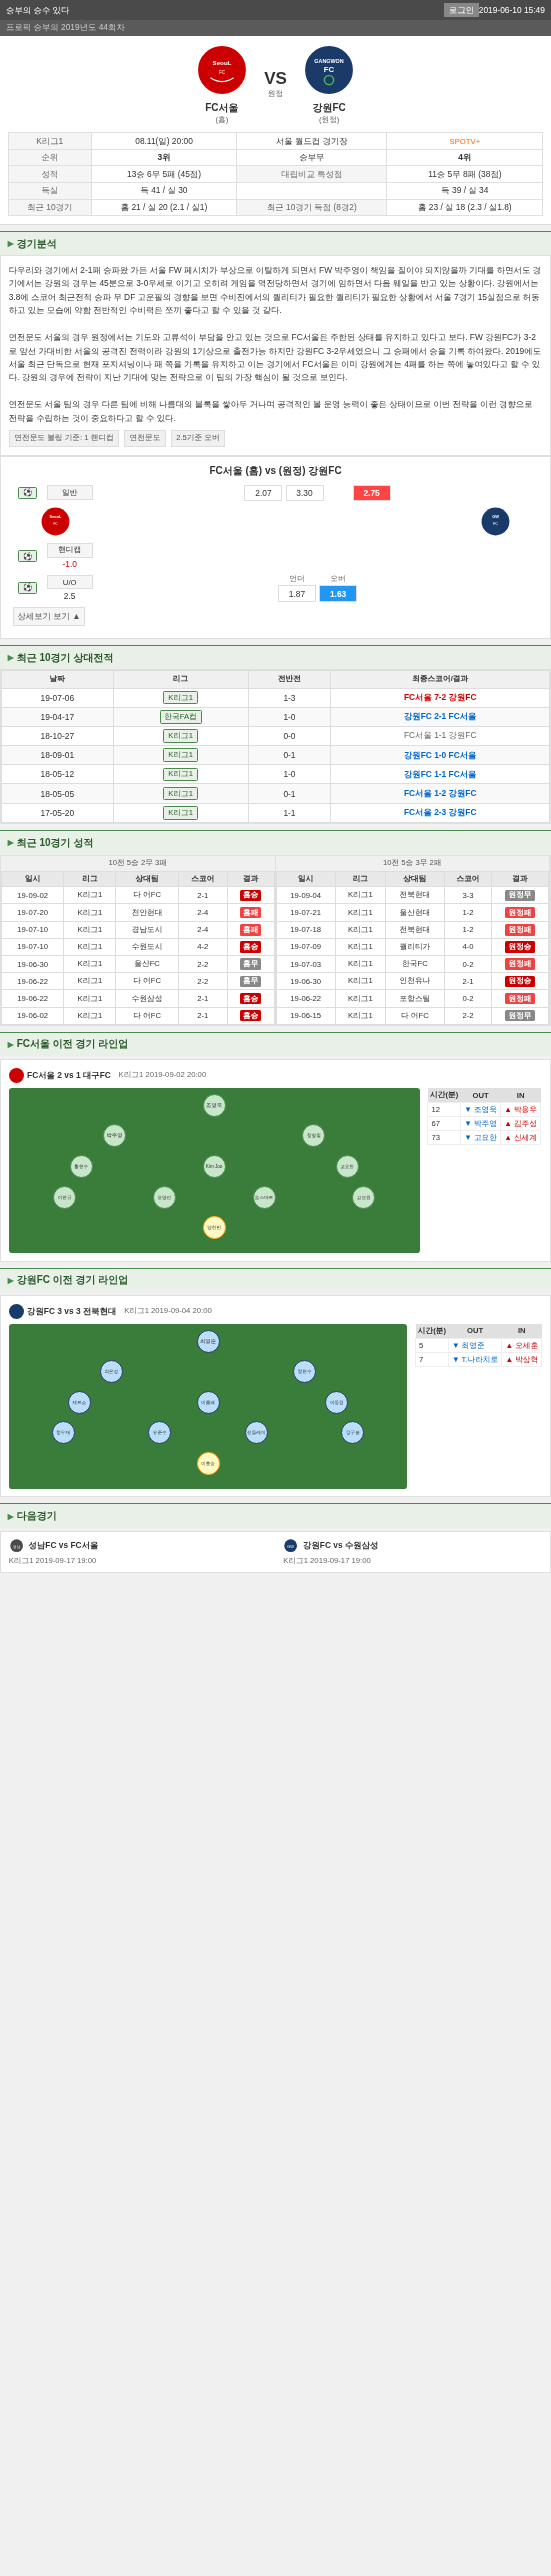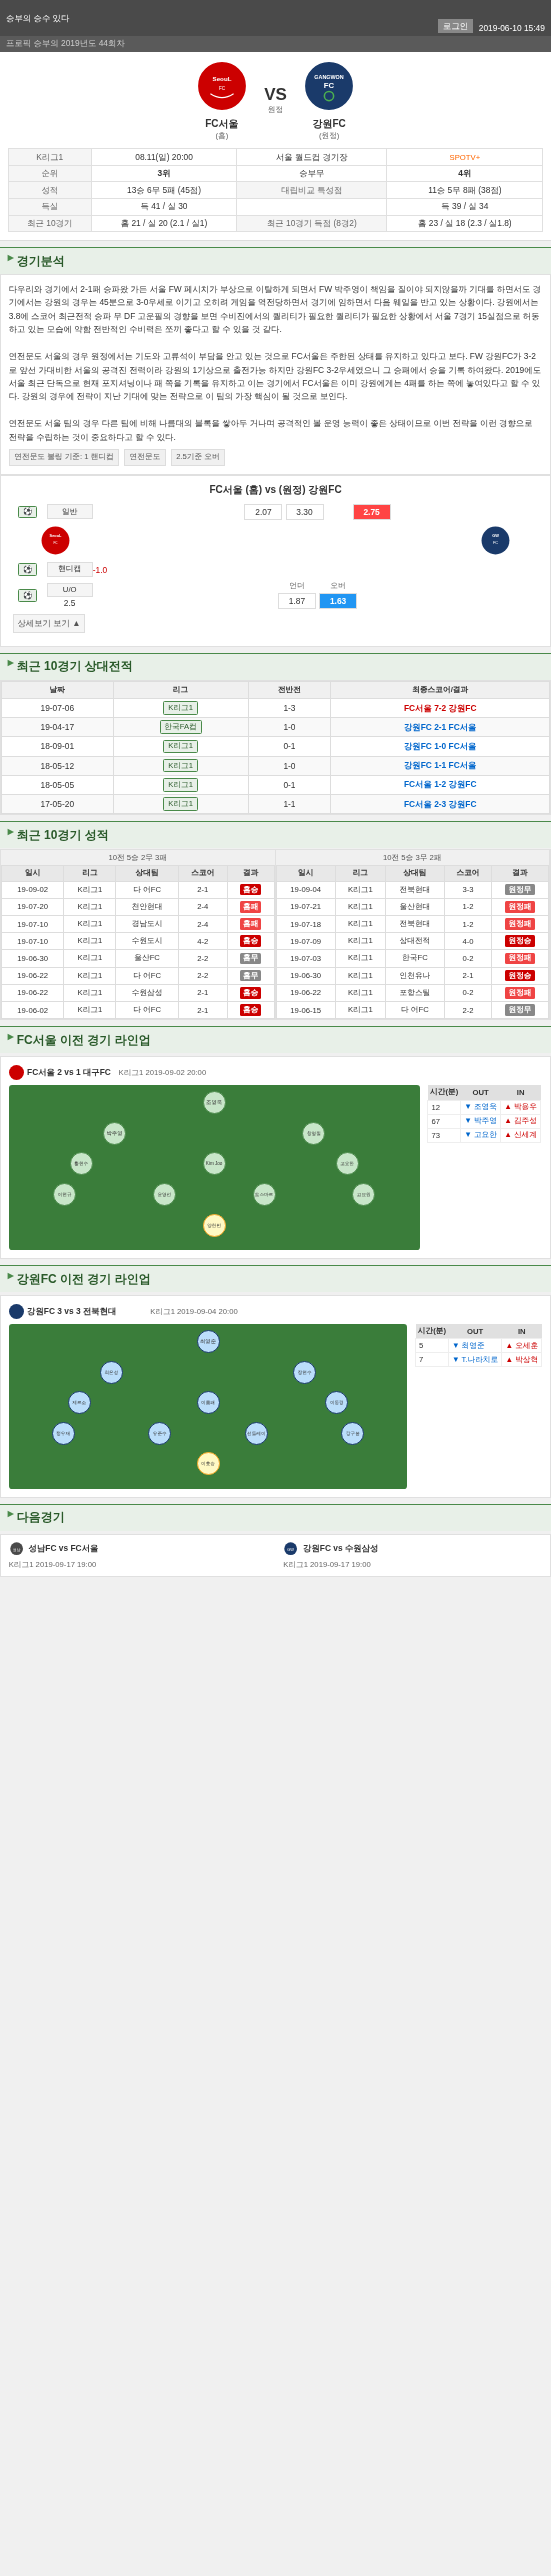"로그인" .page-header .right { align-items: flex-end -> center; gap: 6px -> 0; margin-top: 16px -> none }
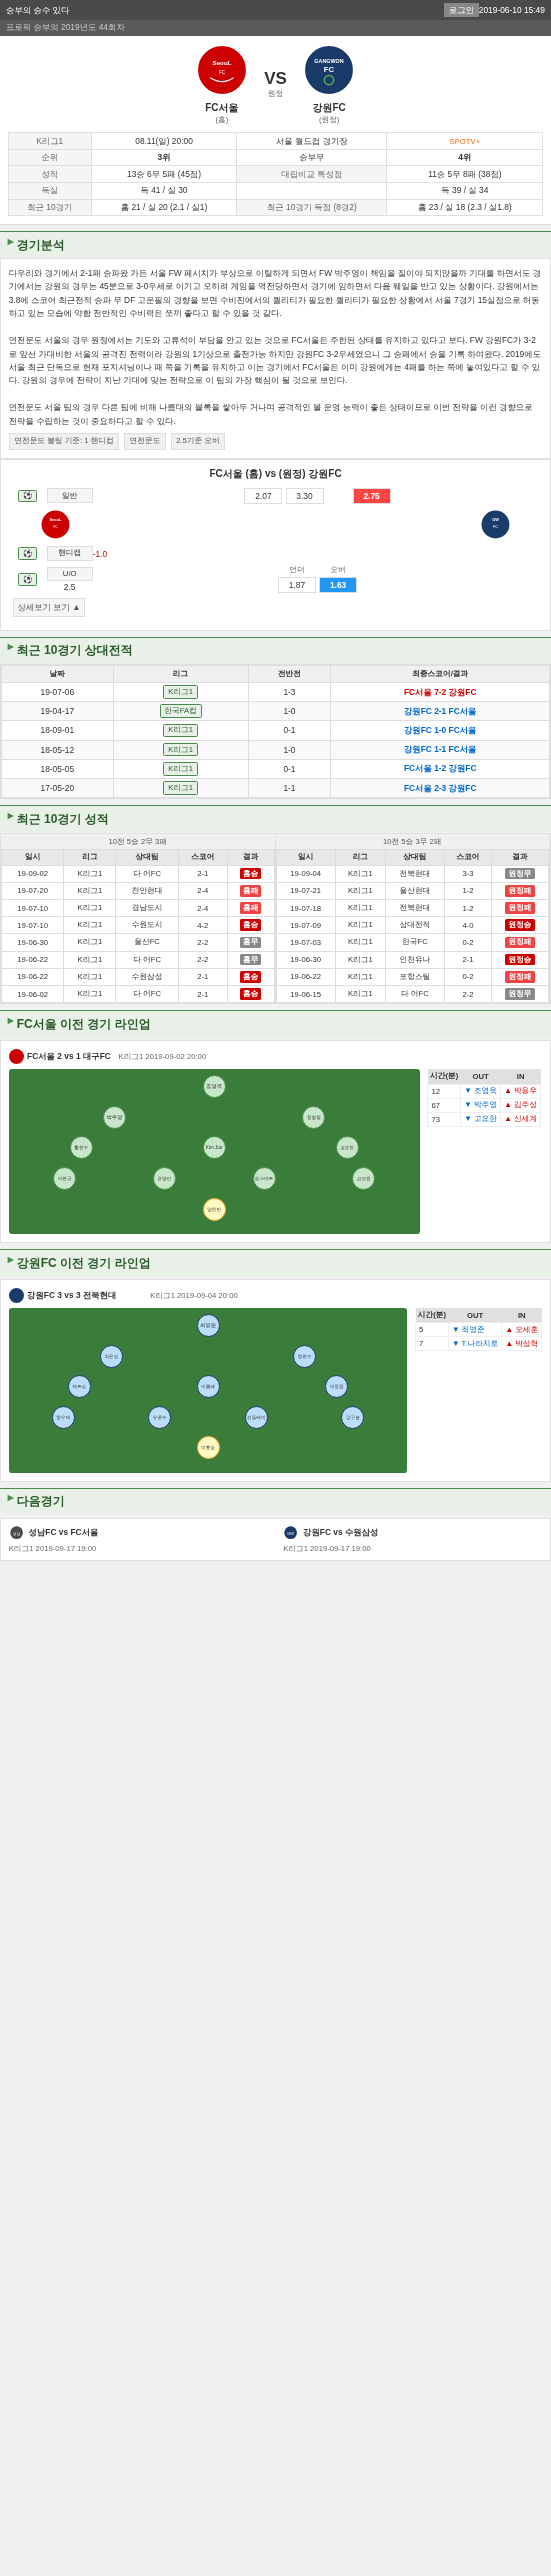"경기분석" .section-header { align-items: flex-start -> center; font-size: 12px -> 10px }
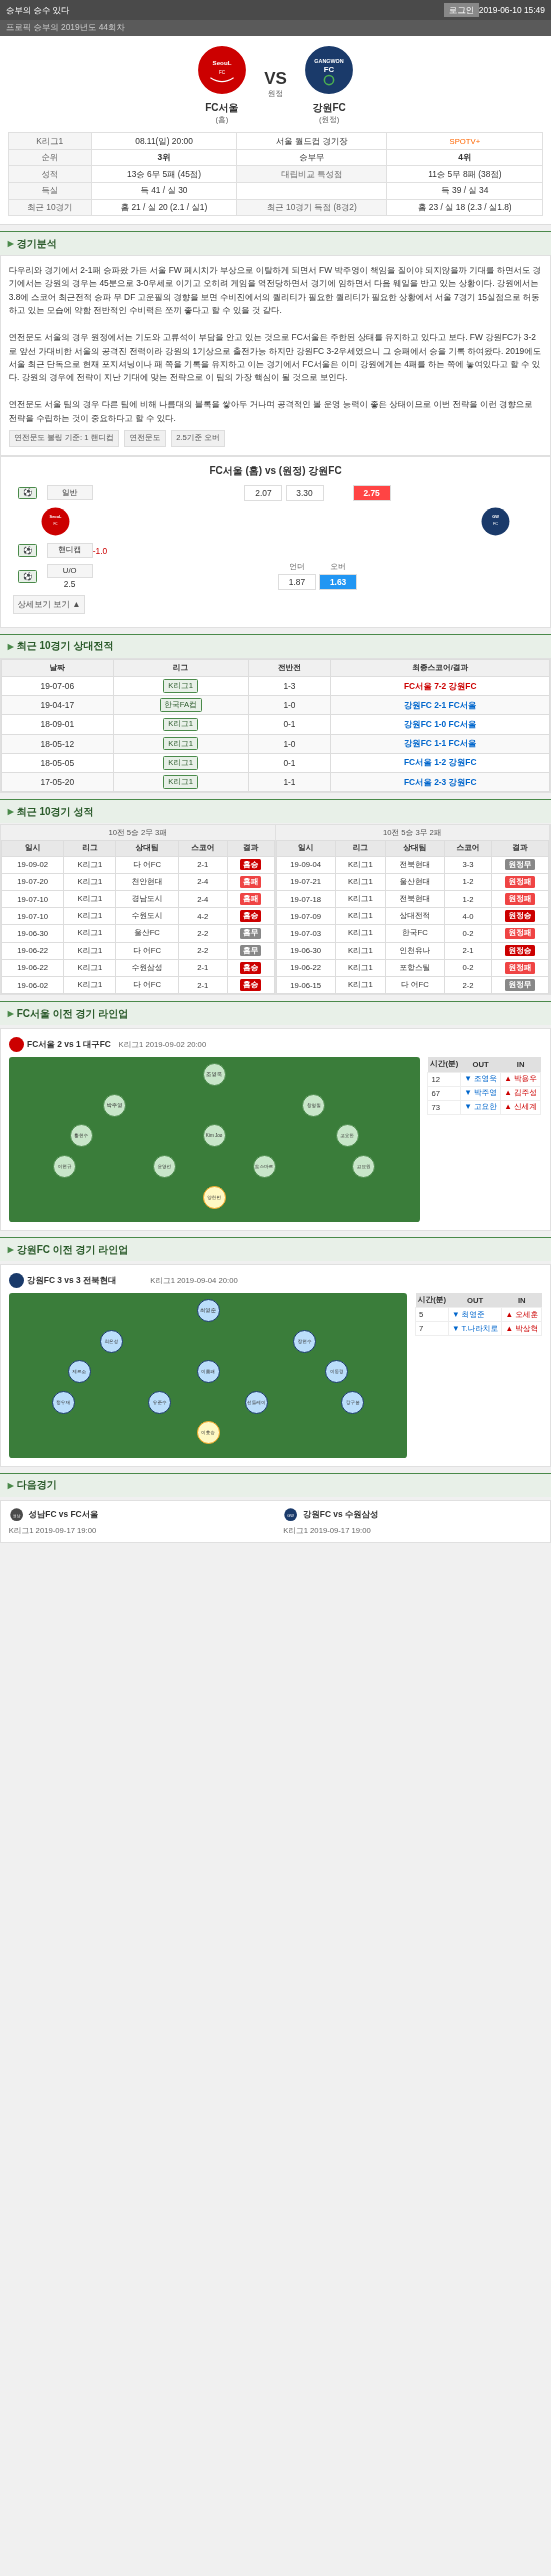"핸디캡" div { flex-direction: row -> column }
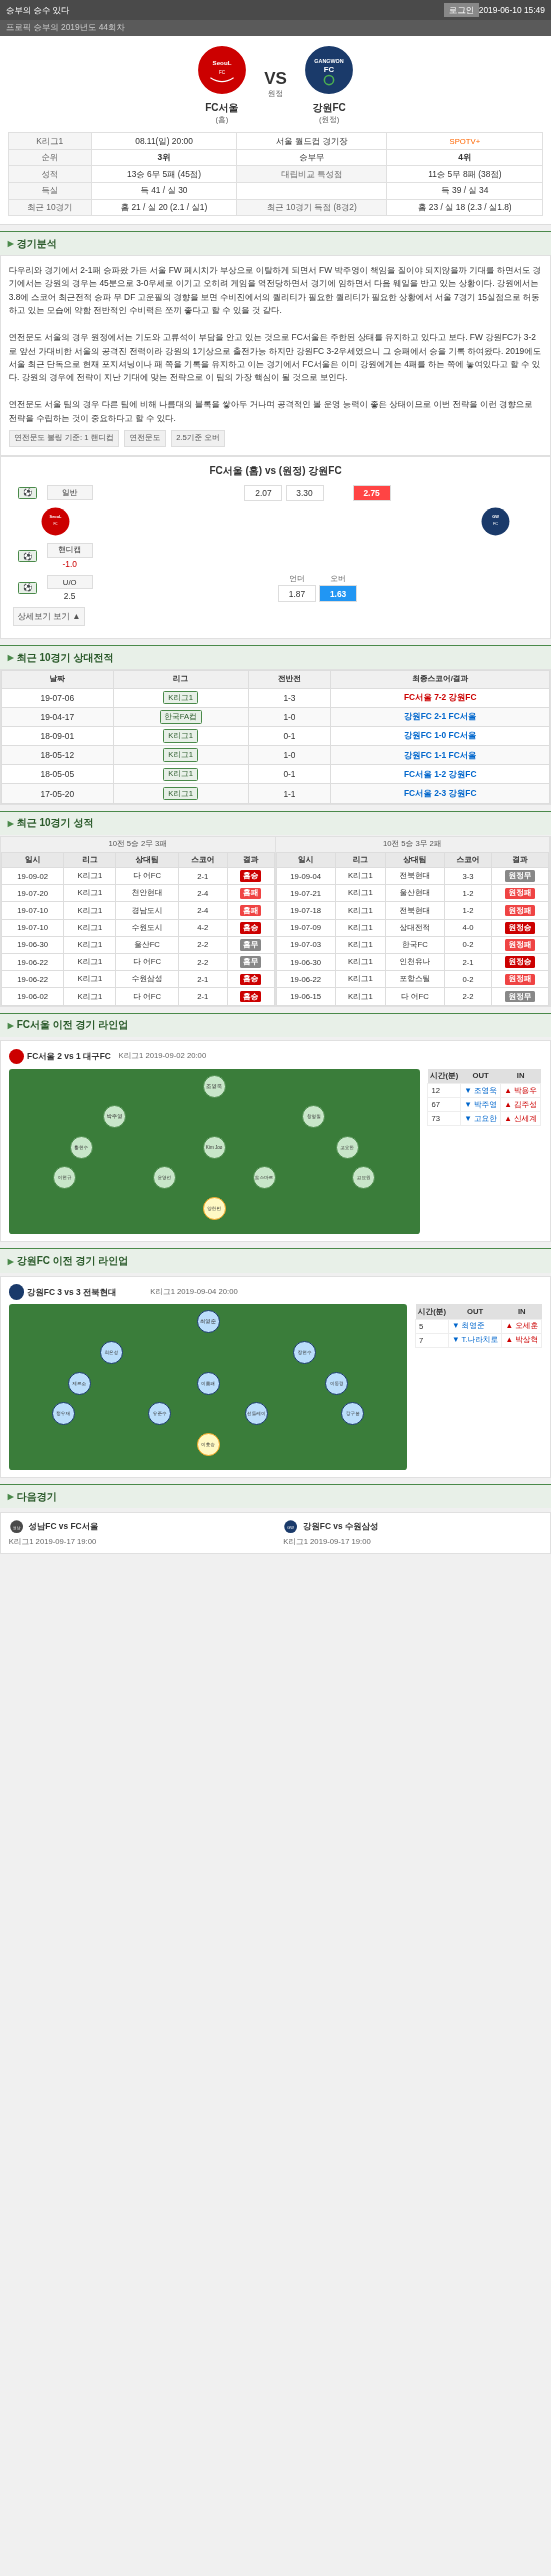"18-10-27" tr { html: none -> <tr> <td>18-10-27</td> <td><span>K리그1</span></td> <td>0-0</td> <td>FC서울 1-1 강원FC</td> </tr> }
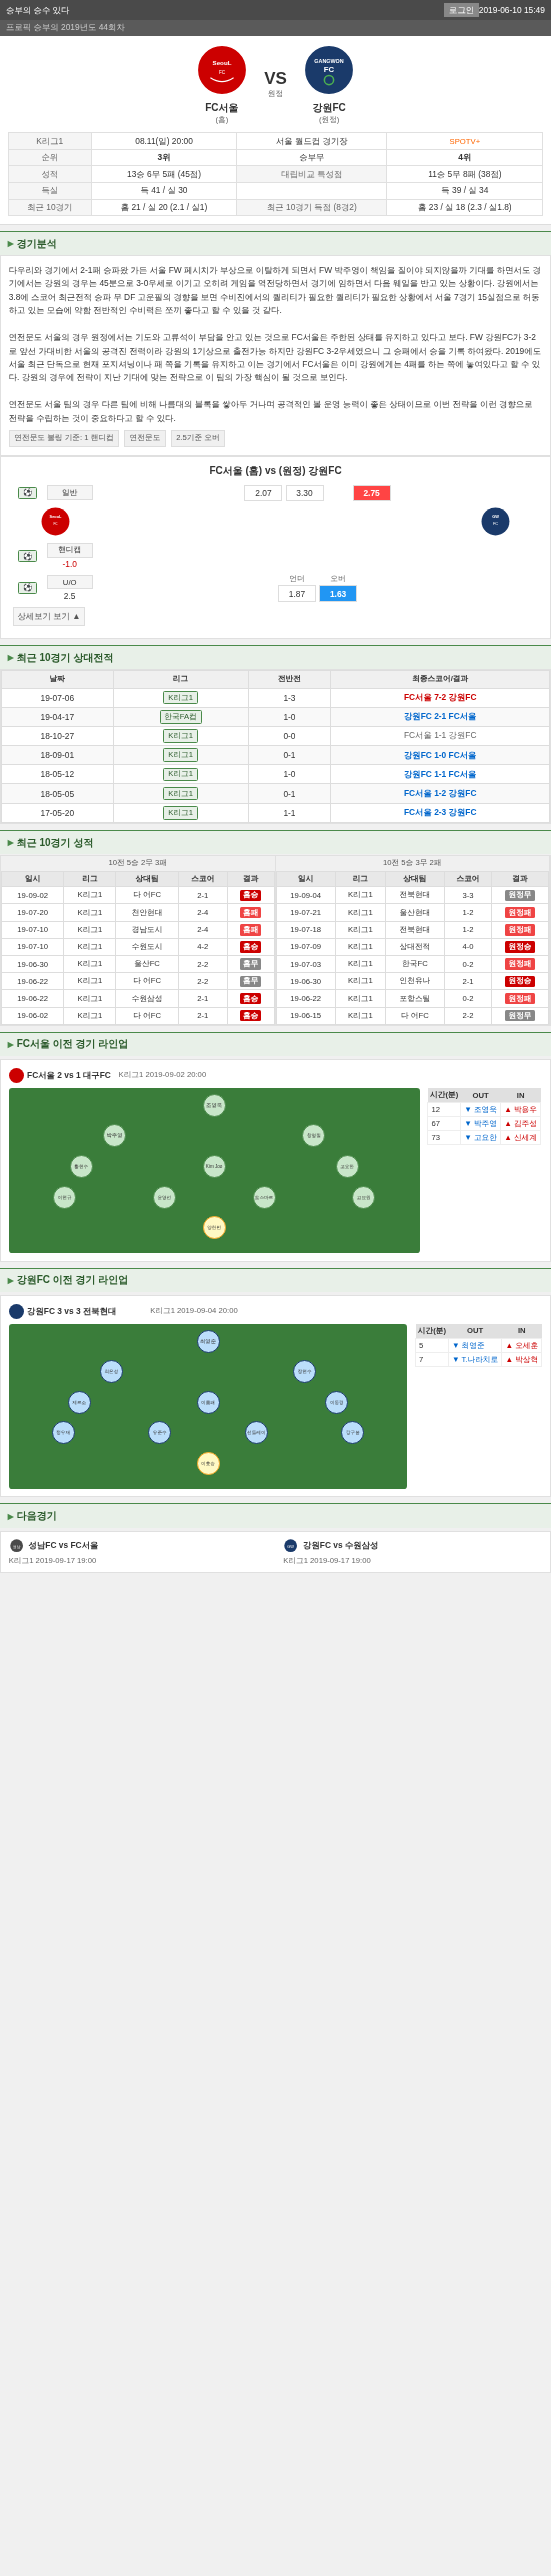"상대전적" td { text: 상대전적 -> 퀄리티가 }
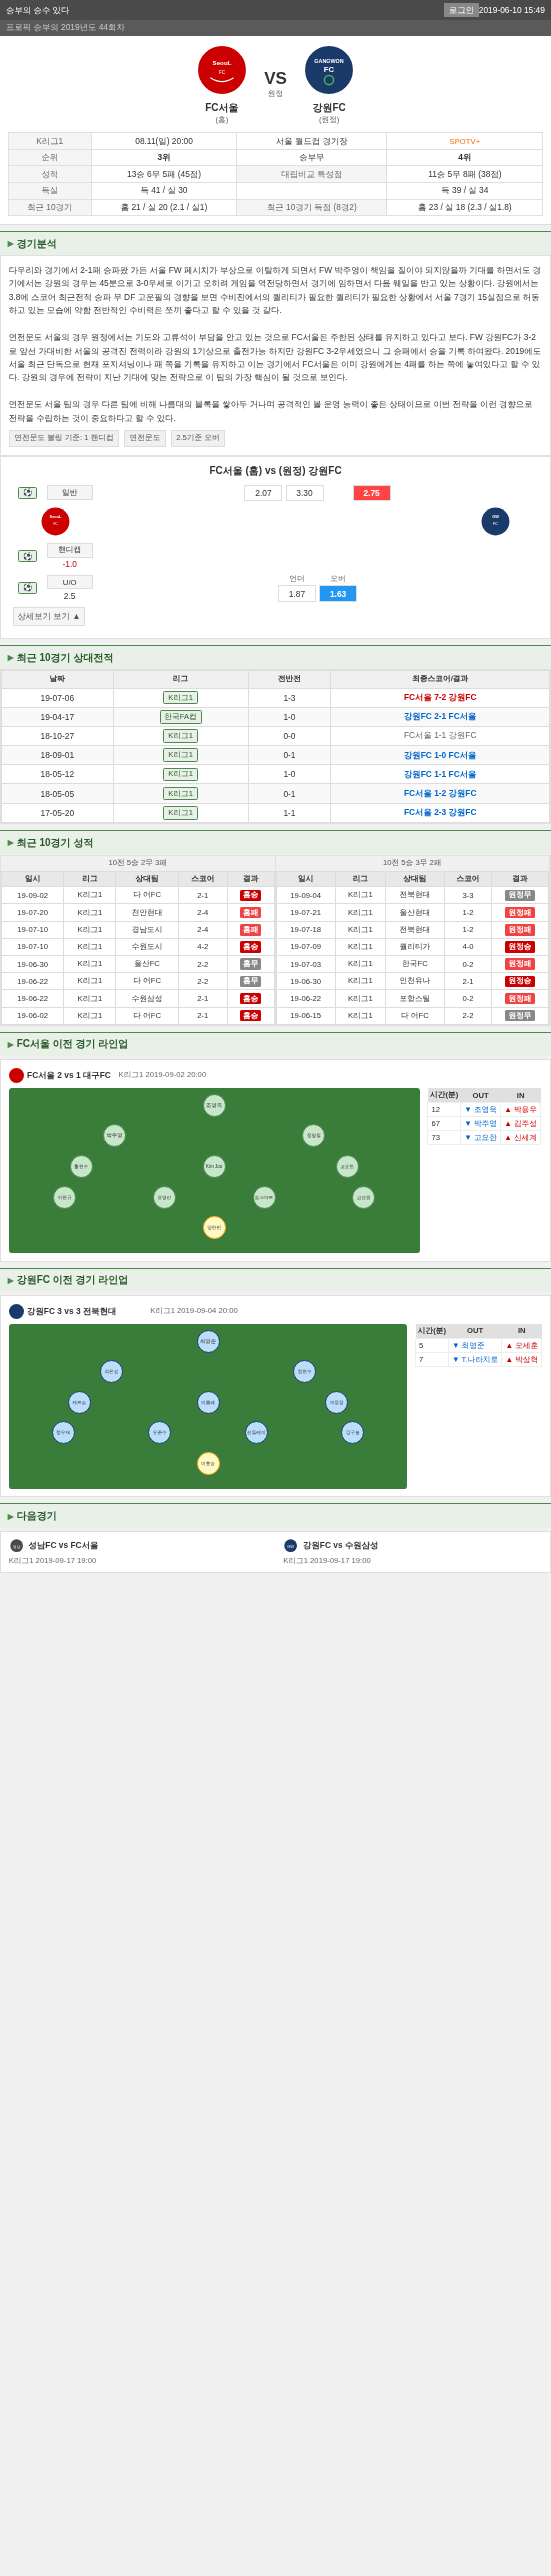"K리그1 2019-09-04 20:00" span { margin-left: 26px -> none }
